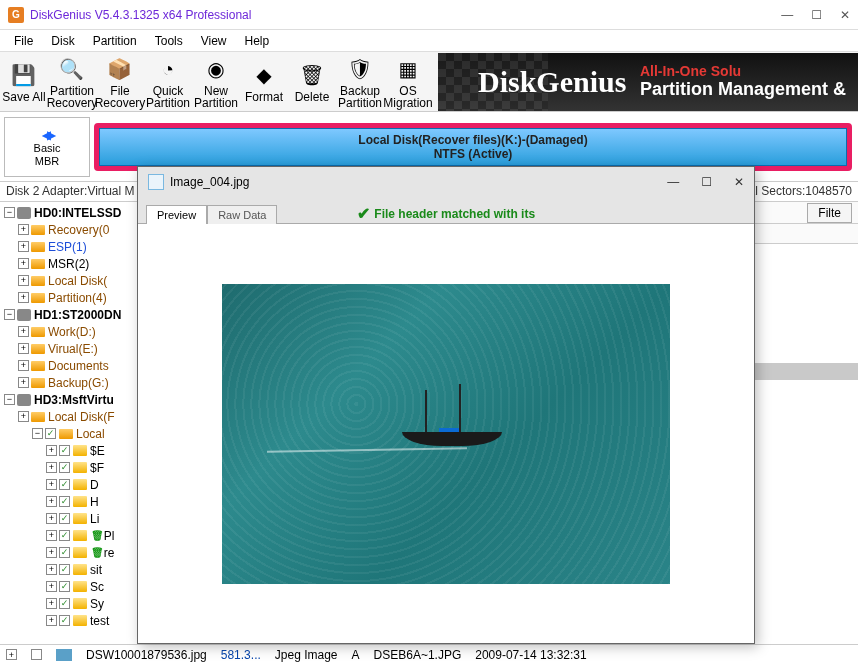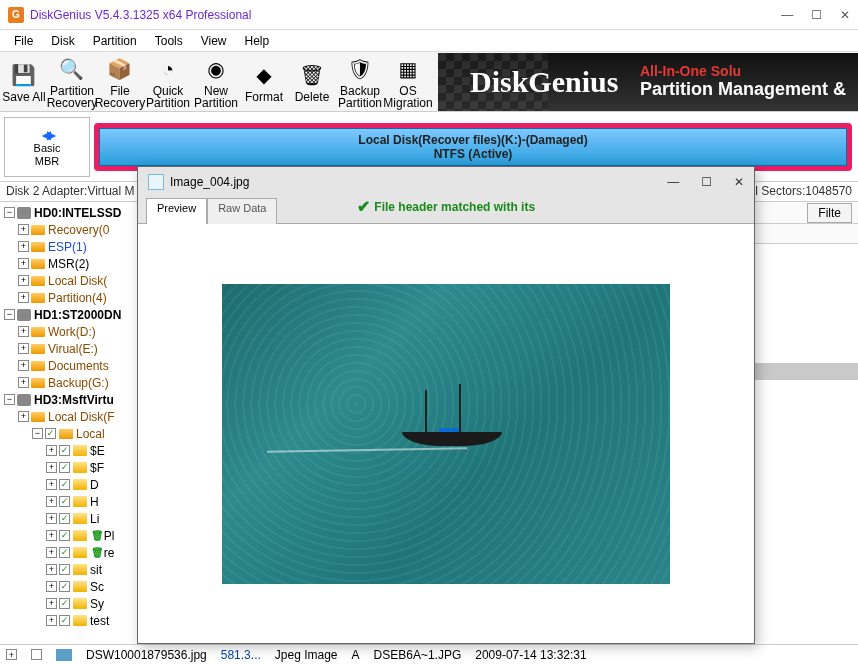"DiskGenius" .brandband .brandtext { margin-left: 20px -> 28px }
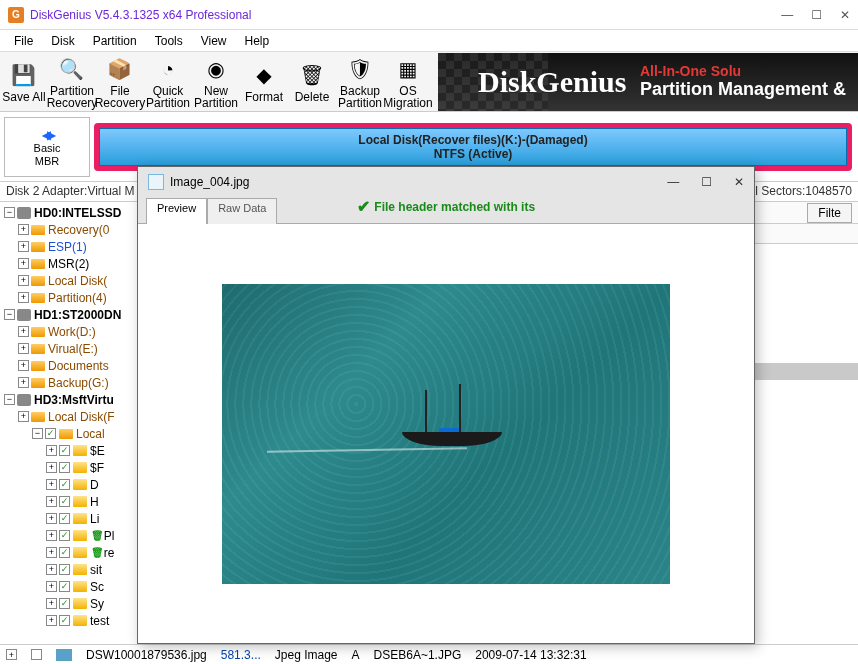"Preview" .dlgtabs { align-items: none -> flex-end }
